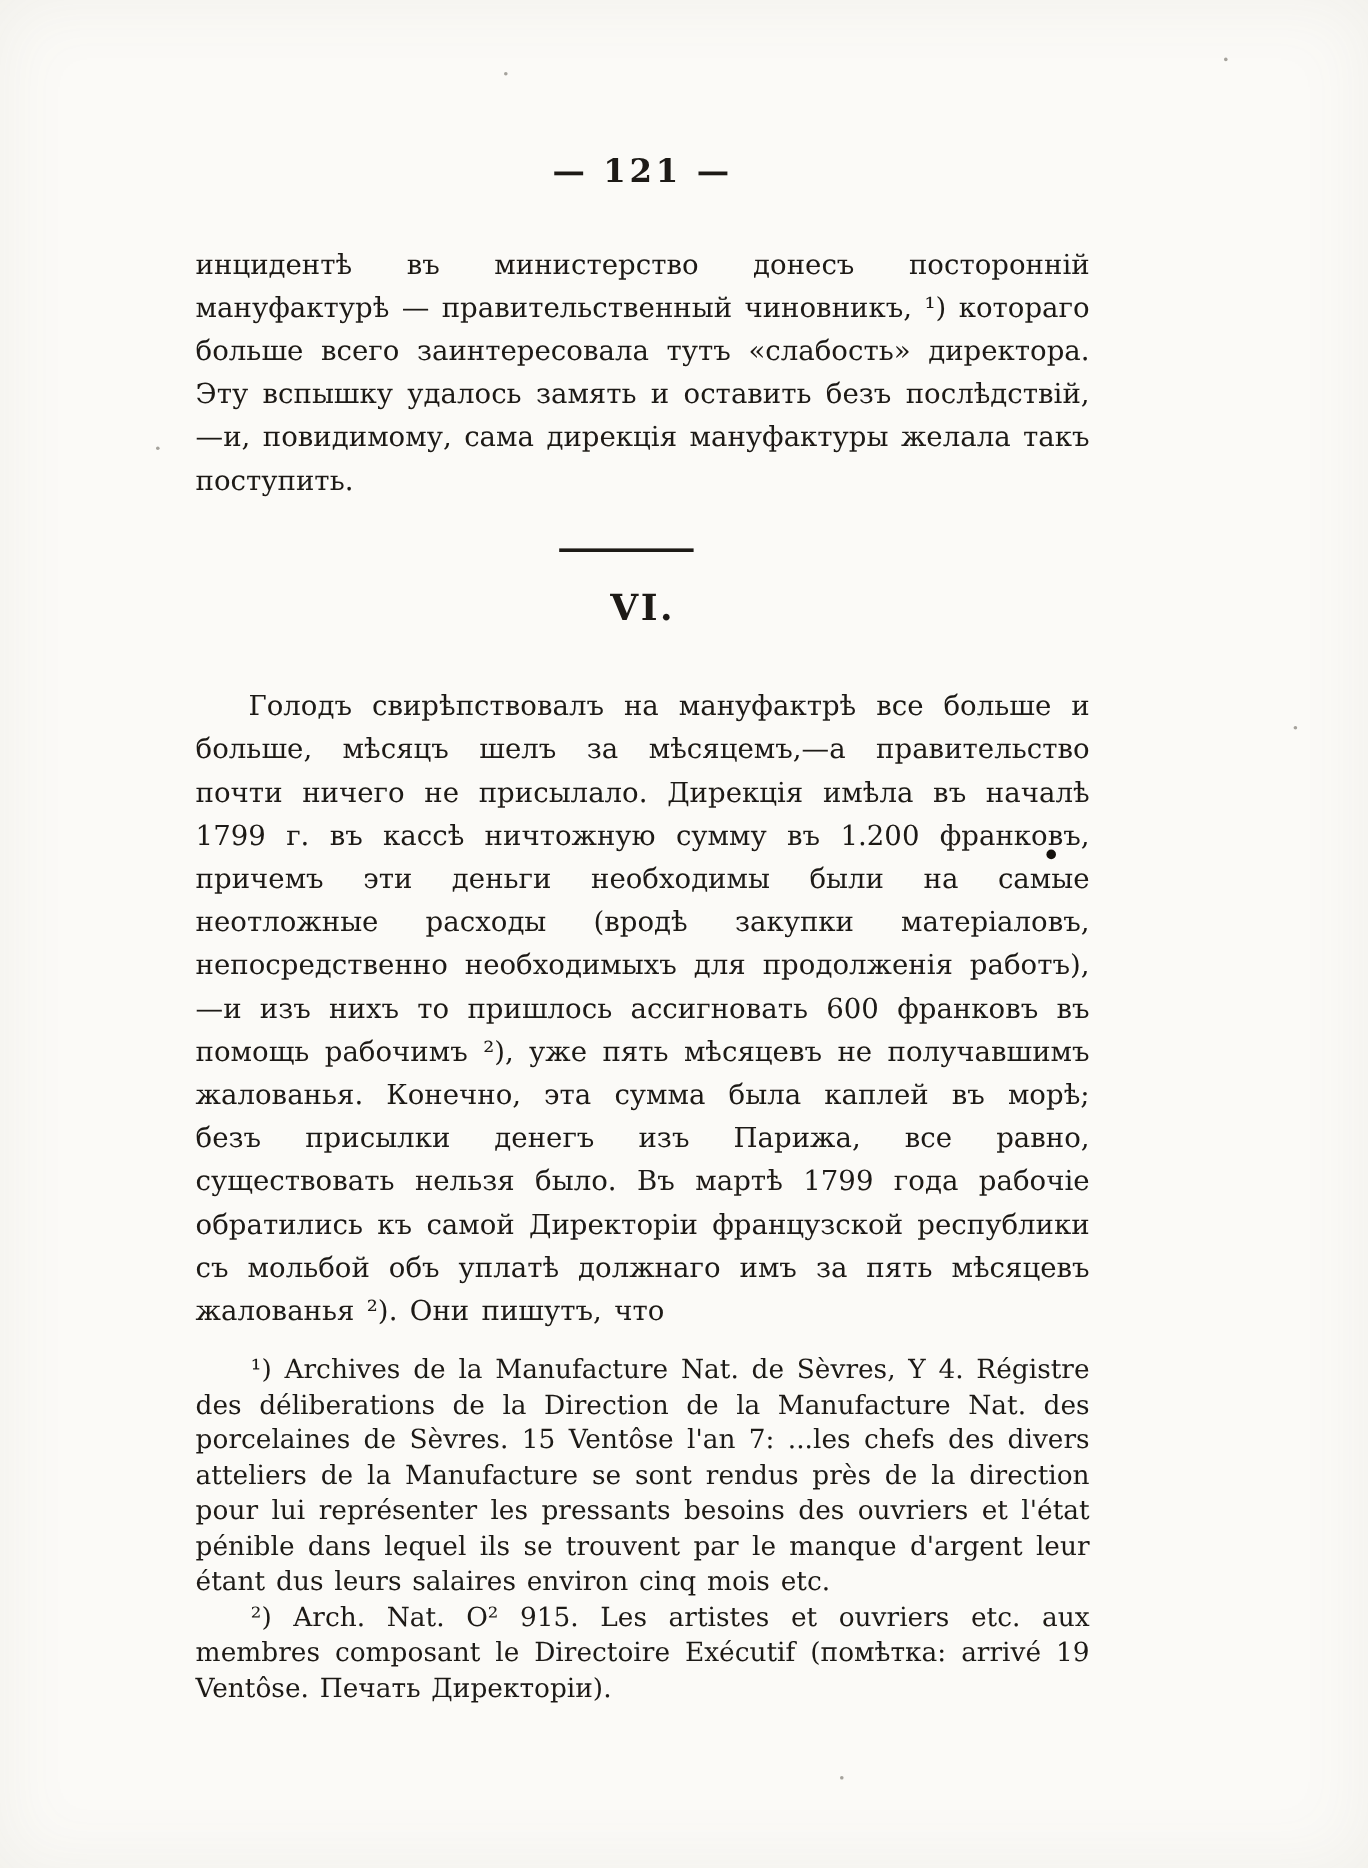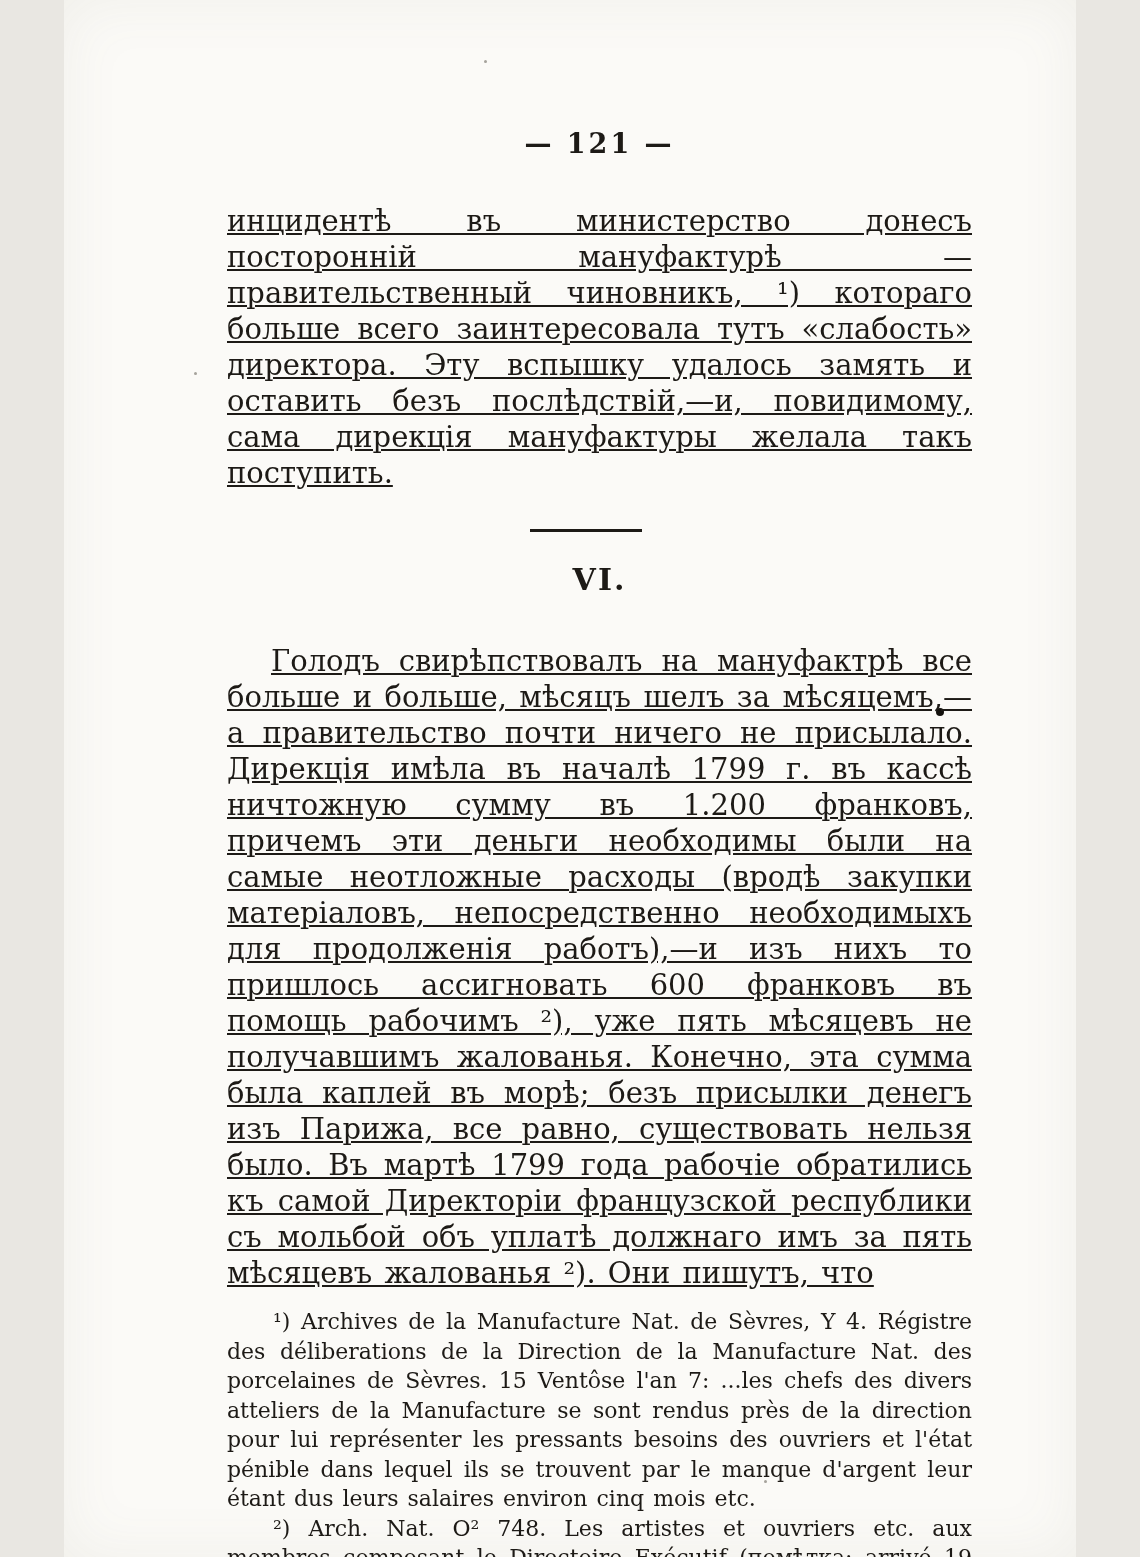"— 121 —" .page { padding-left: 36px -> none; width: 976px -> 1140px }
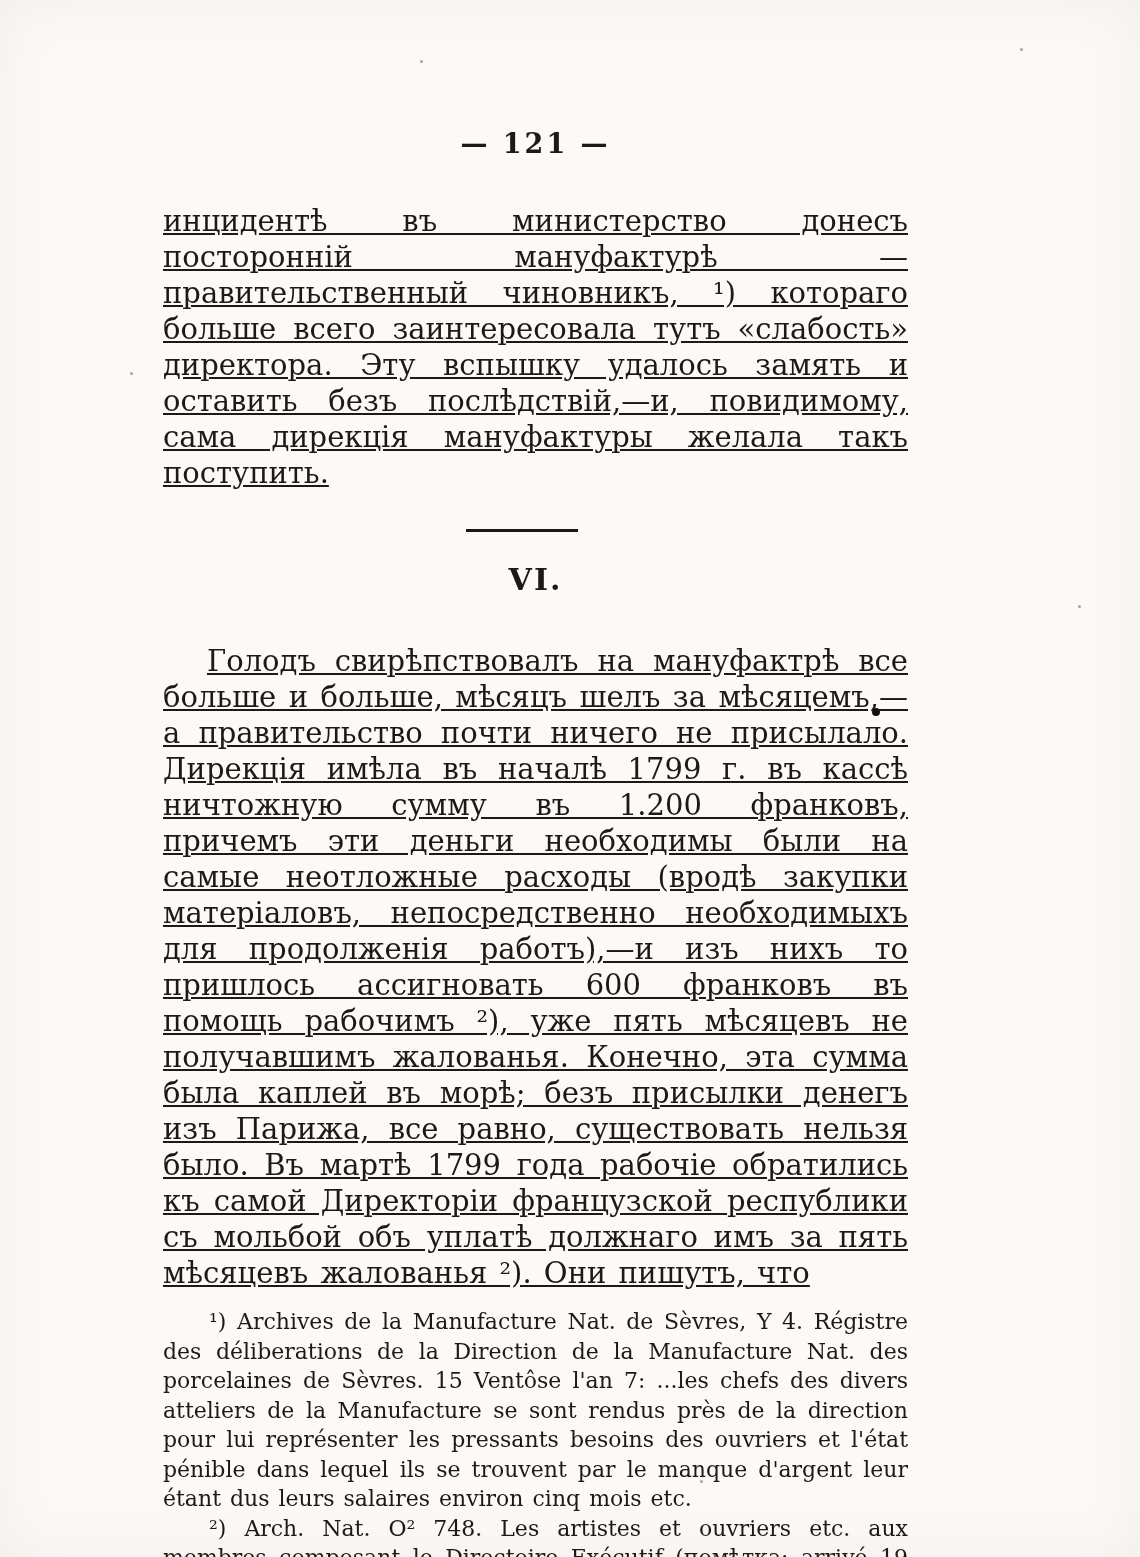"инцидентѣ въ министерство донесъ" p.body-text { font-size: 29px -> 23px; text-decoration: underline -> none }
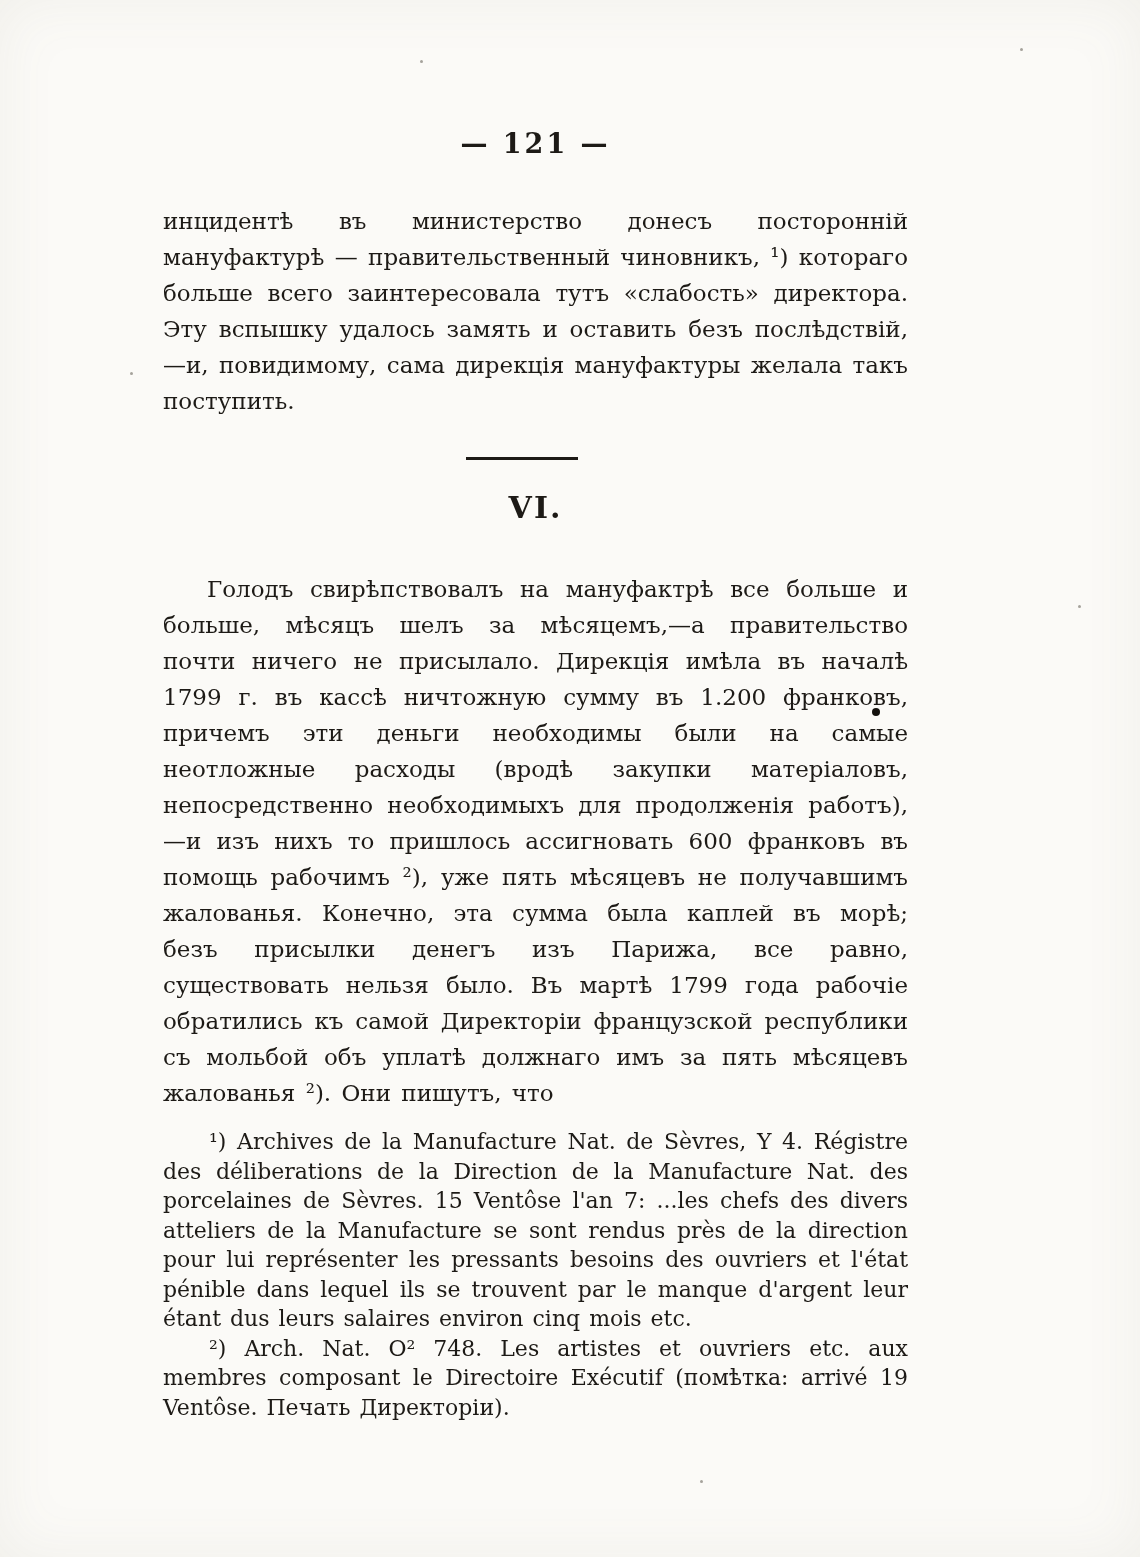"²) Arch. Nat. O² 748." p.footnote { text: O² 748 -> O² 915 }
